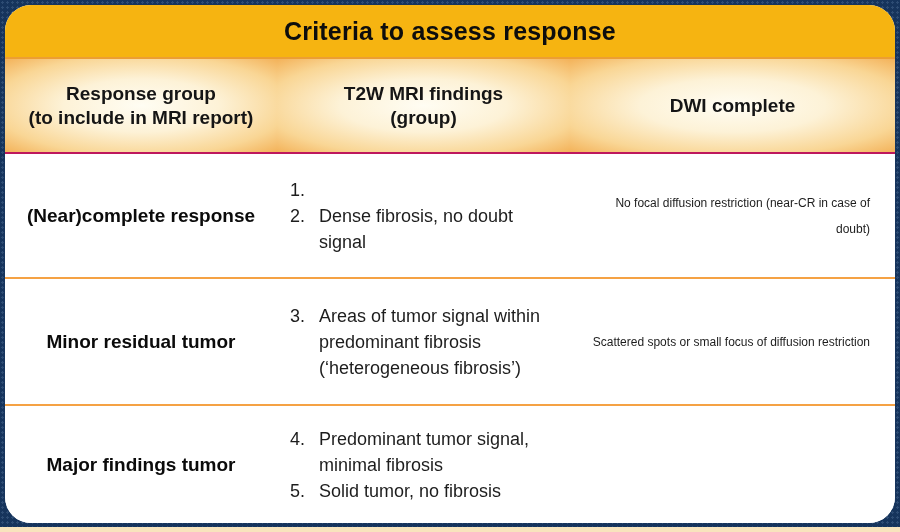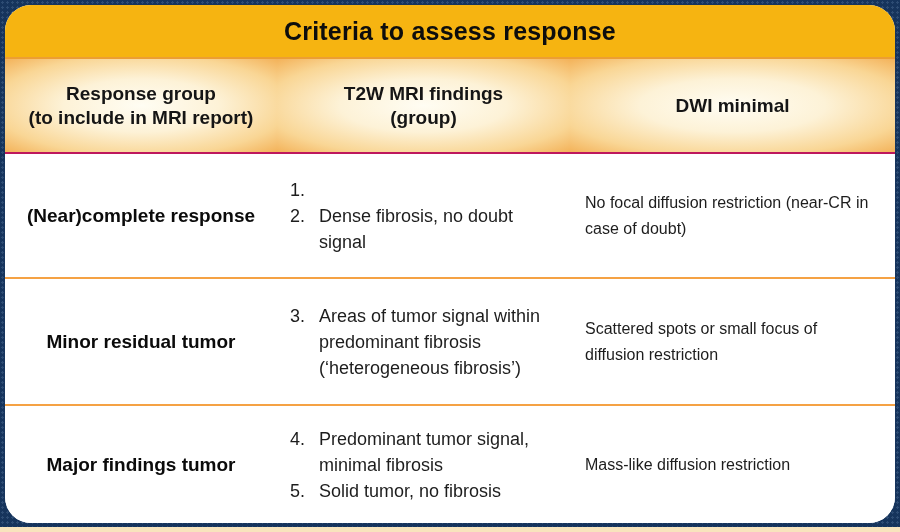"DWI minimal" div.line1 { text: minimal -> complete }
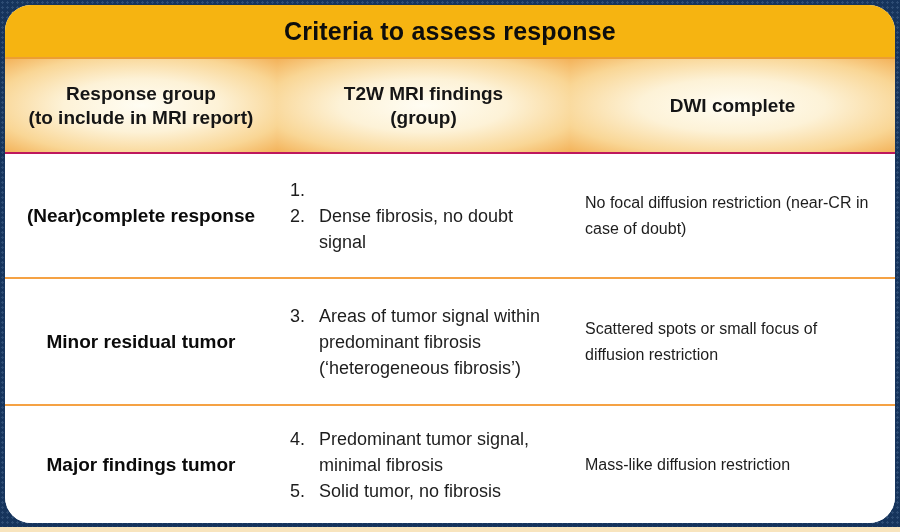"No focal diffusion restriction (near-CR" .dwi-cell .txt { font-size: 16px -> 12px; text-align: none -> right }
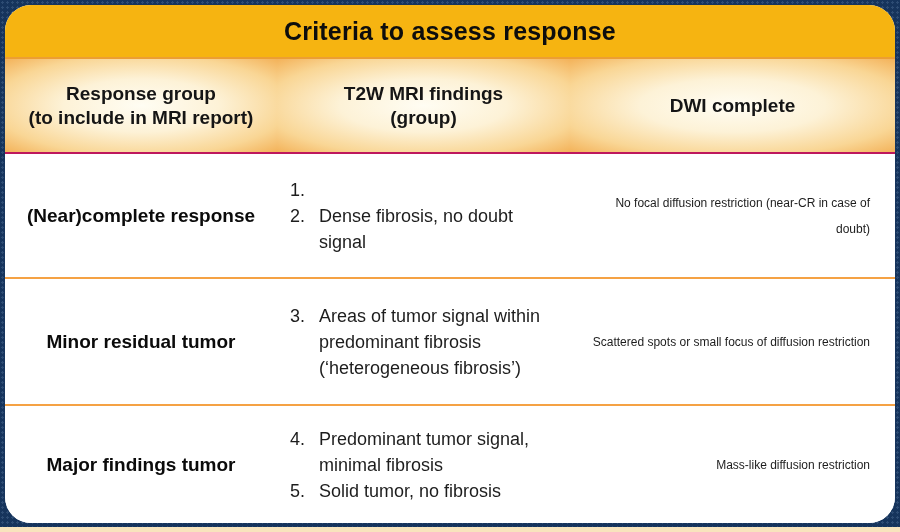"Mass-like diffusion restriction" div.dwi-cell { html: <div> <div>Mass-like diffusion restriction</div> </div> -> none }
